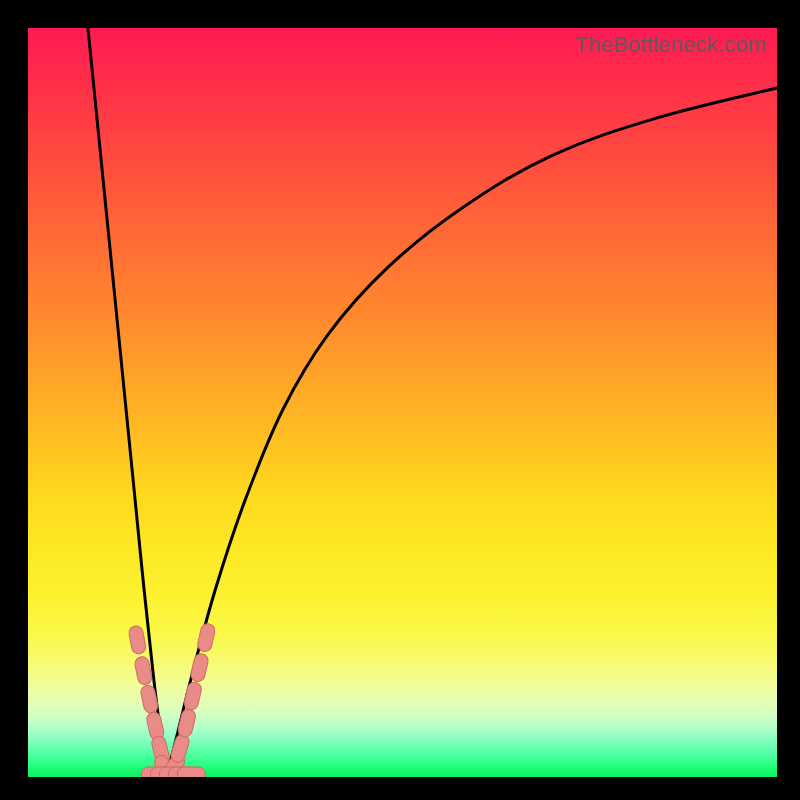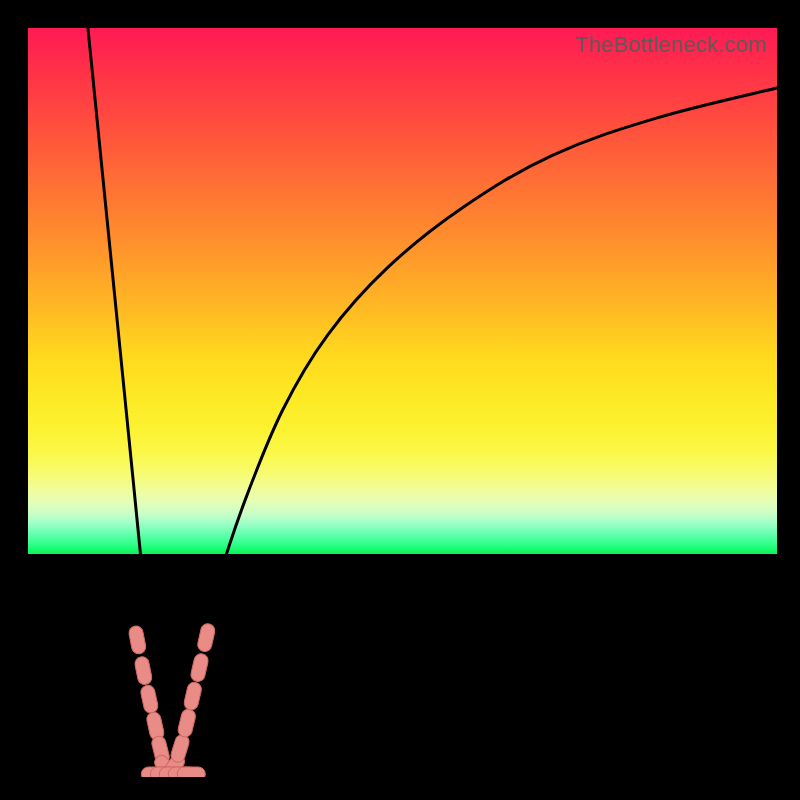"TheBottleneck.com" .plot { height: 526px -> 749px }
